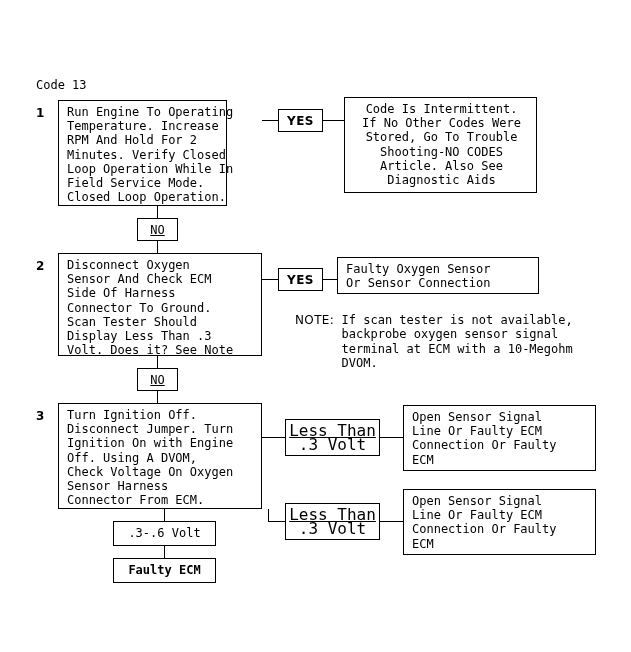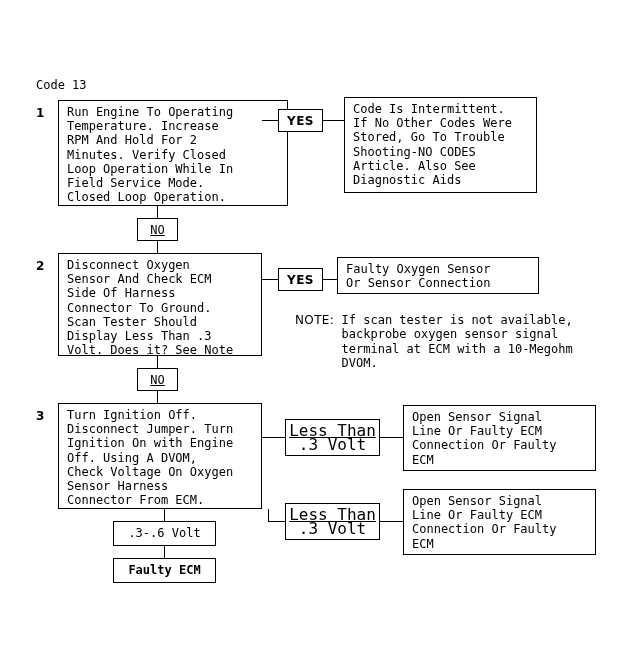"Run Engine To Operating" div.abs { width: 230px -> 169px }
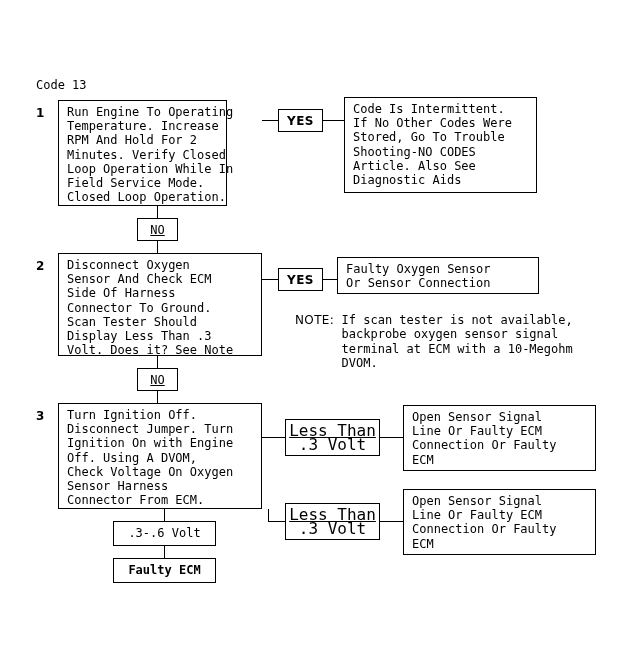"Code Is Intermittent." div.abs { text-align: none -> center }
